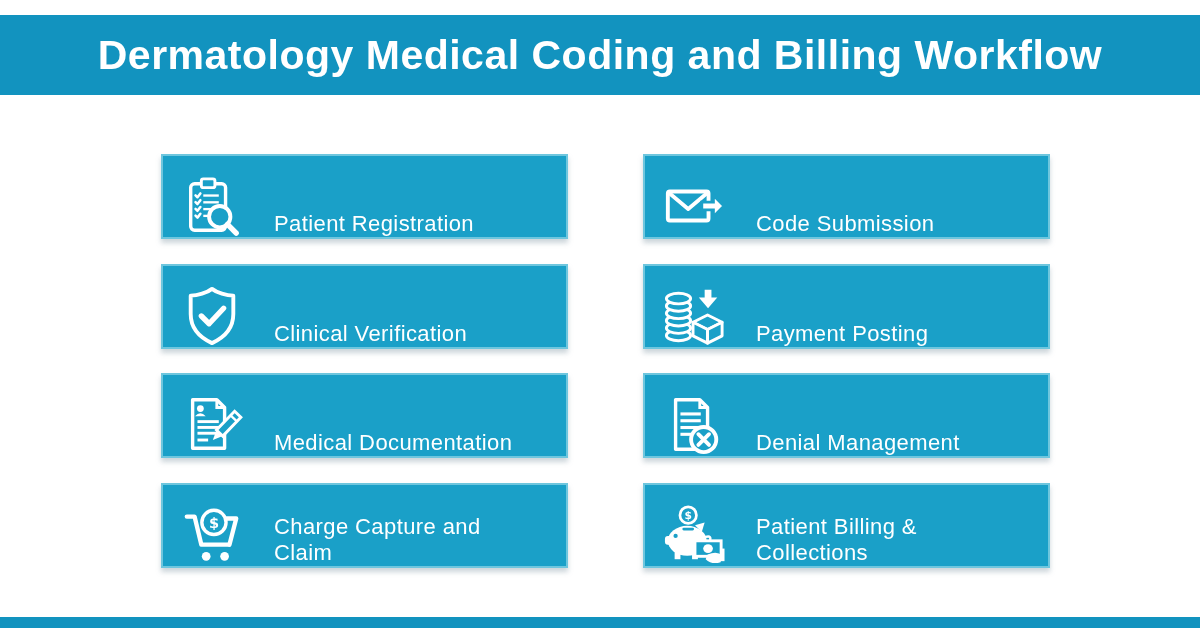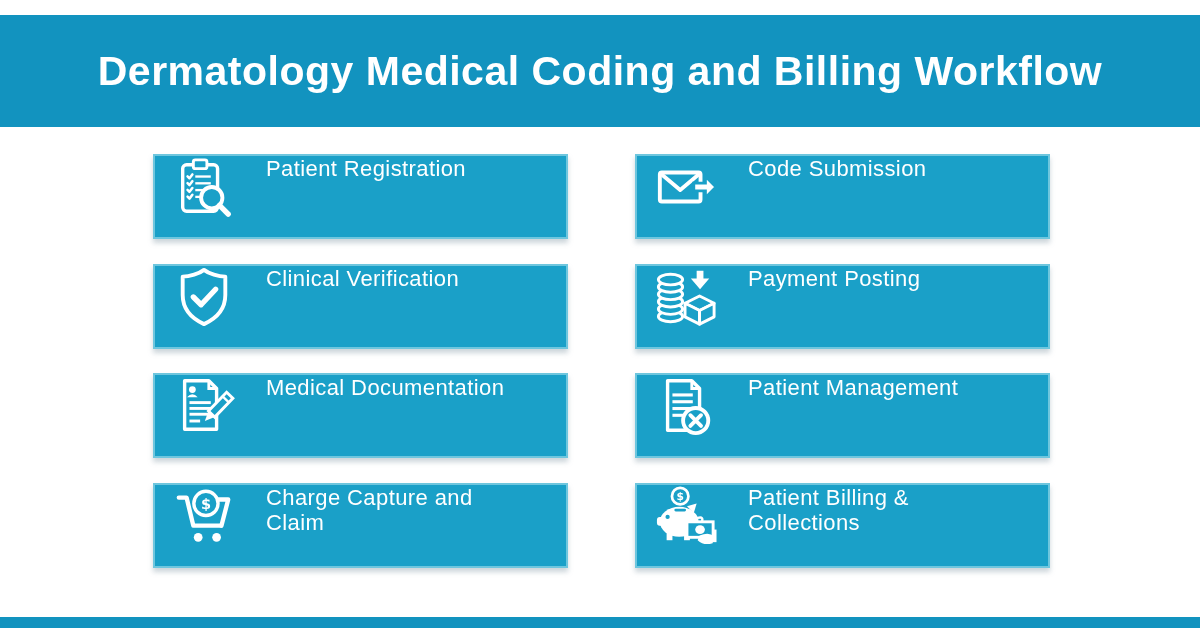"Dermatology Medical Coding and Billing" .header { height: 112px -> 80px }
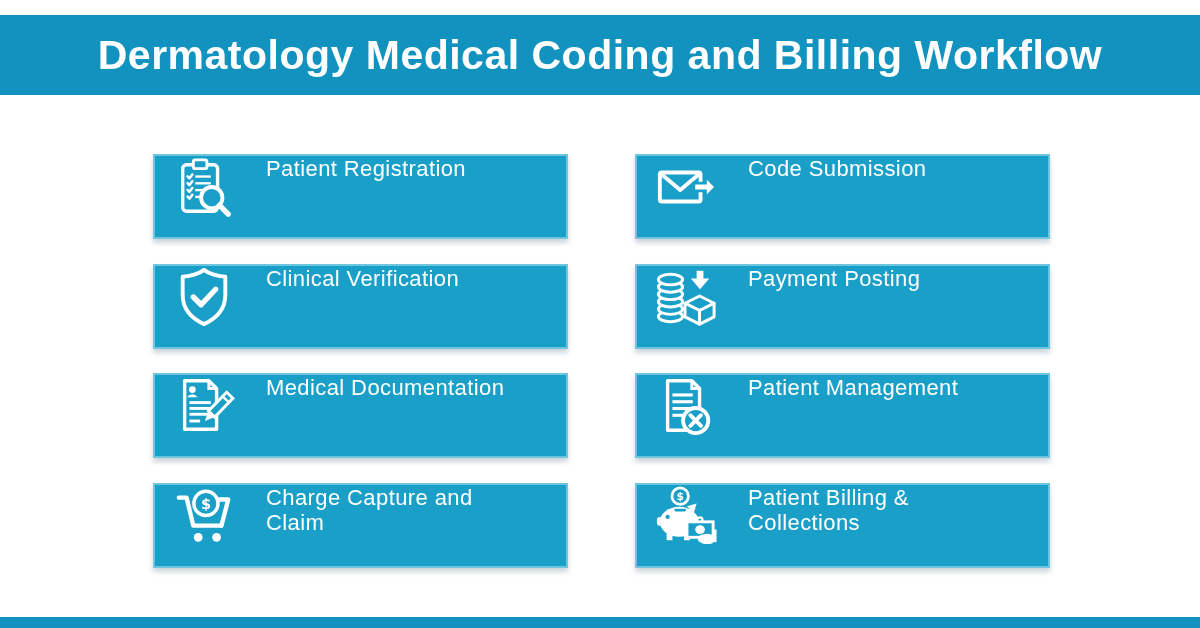"Patient Registration" .card { align-items: flex-start -> flex-end; margin-left: none -> 8px }
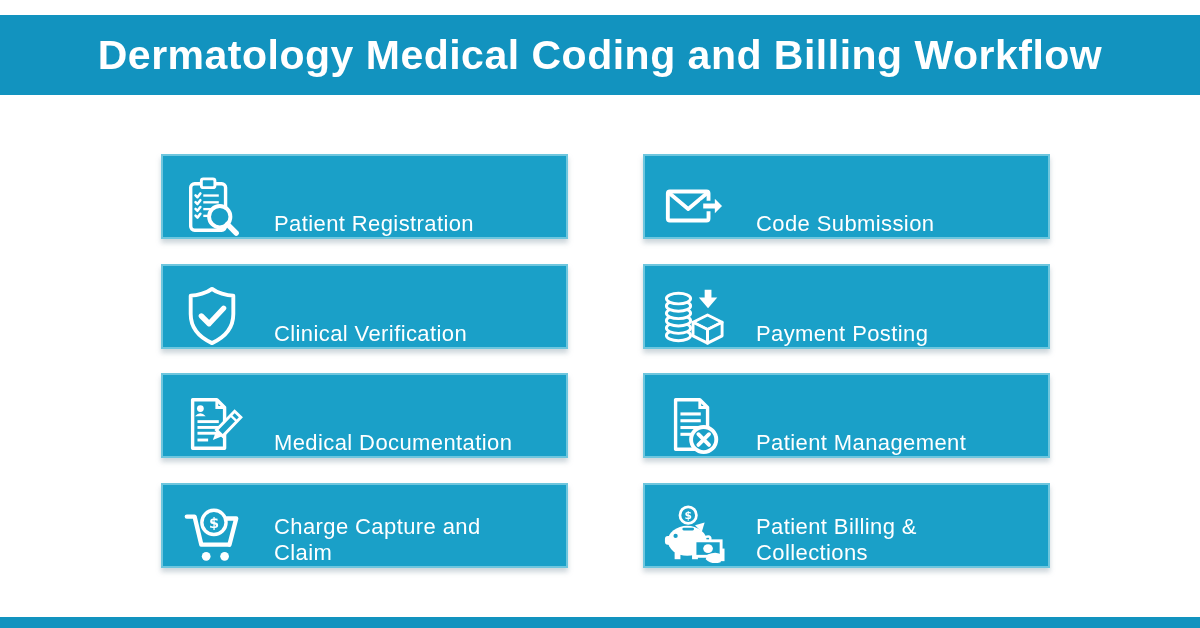"Patient Management" span.card-label { text: Patient -> Denial }
